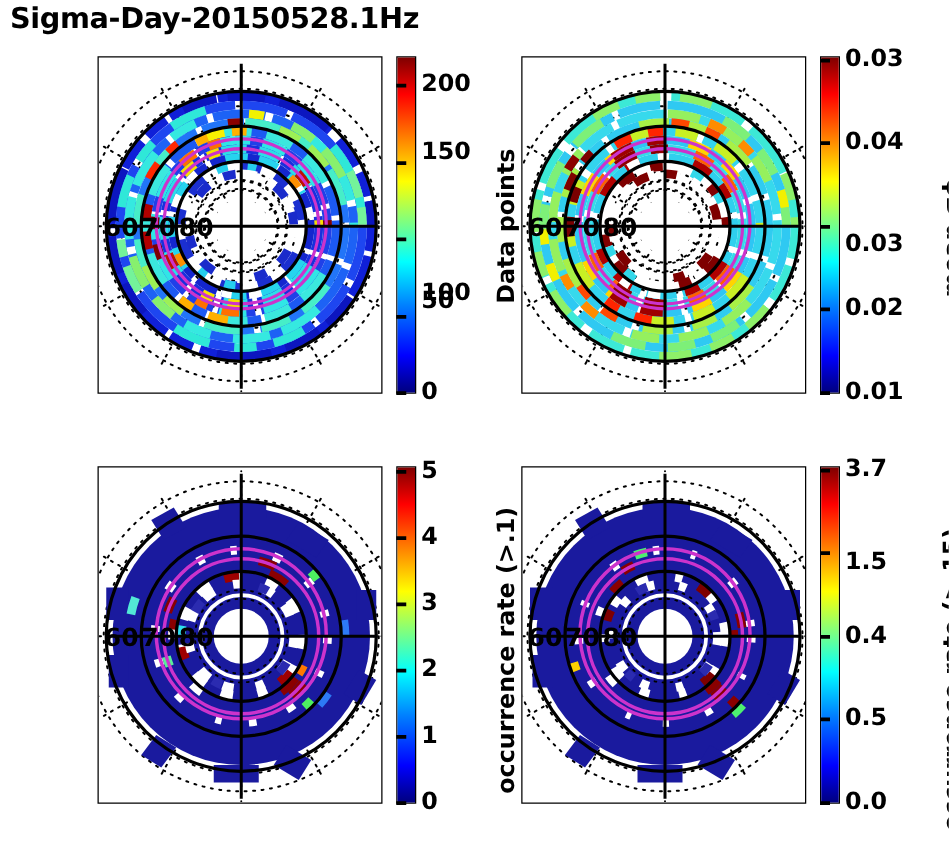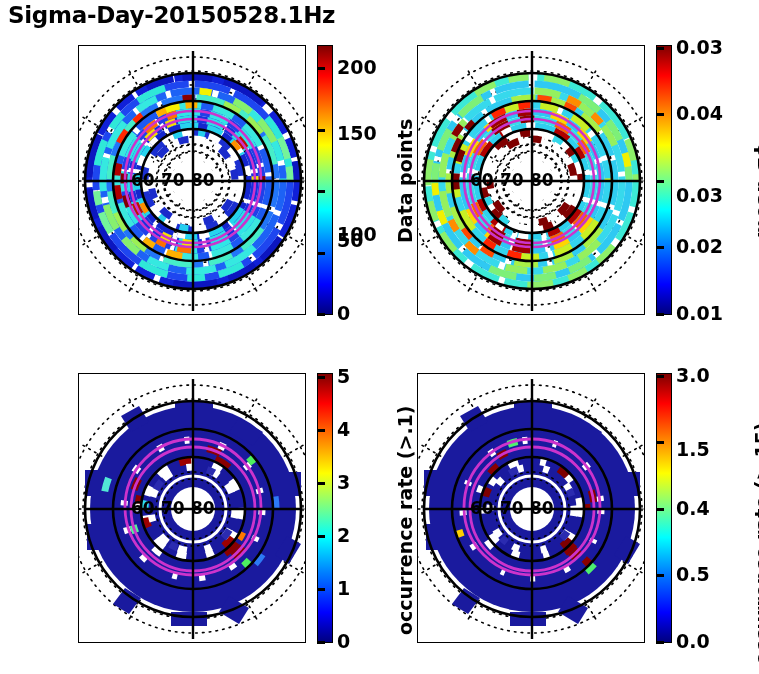"150" div.cb-lab { top: 124px -> 112px }
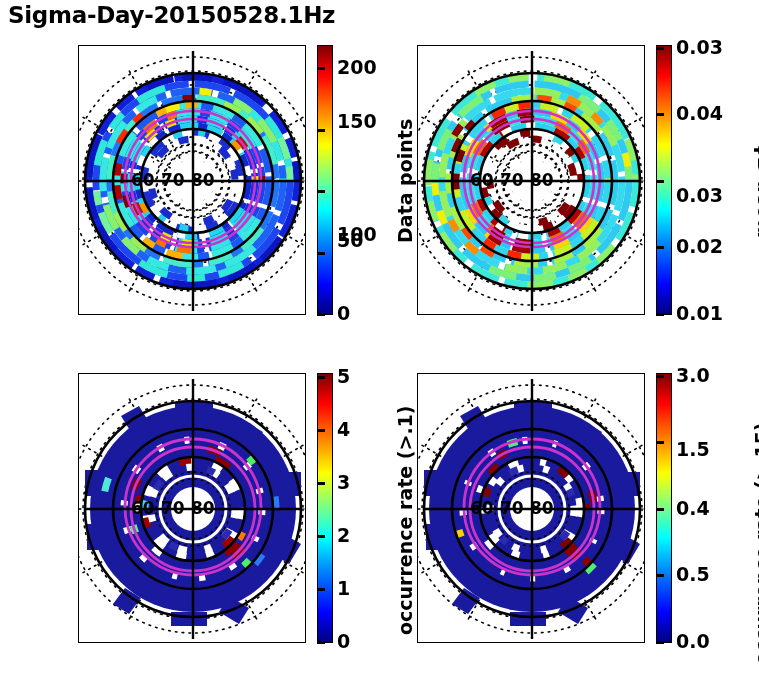"60" .lat-lab { font-size: 17px -> 20px; padding-left: 48px -> none }
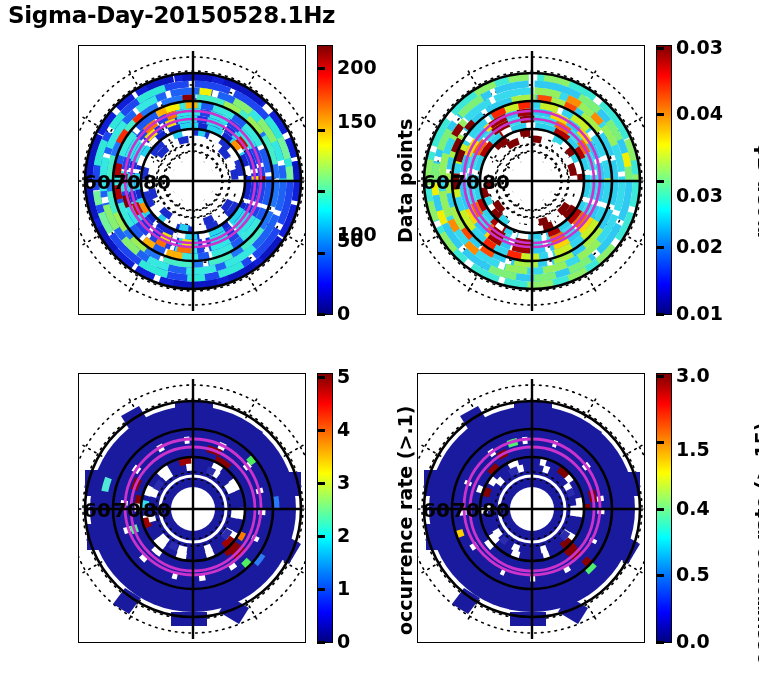"3.0" div.cb-lab { text: 3.0 -> 3.7 }
